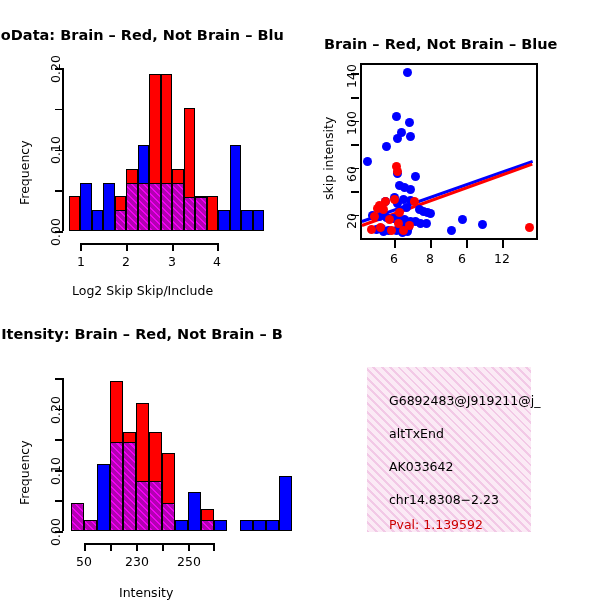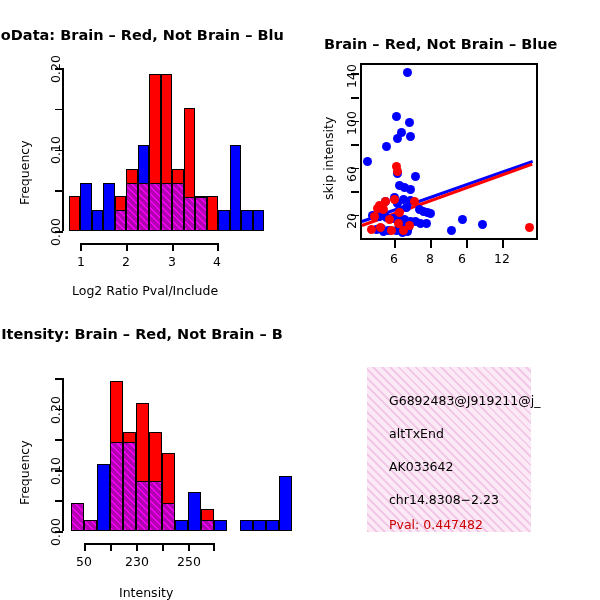"Log2 Ratio Pval/Include" div.axlab { text: Ratio Pval/Include -> Skip Skip/Include }
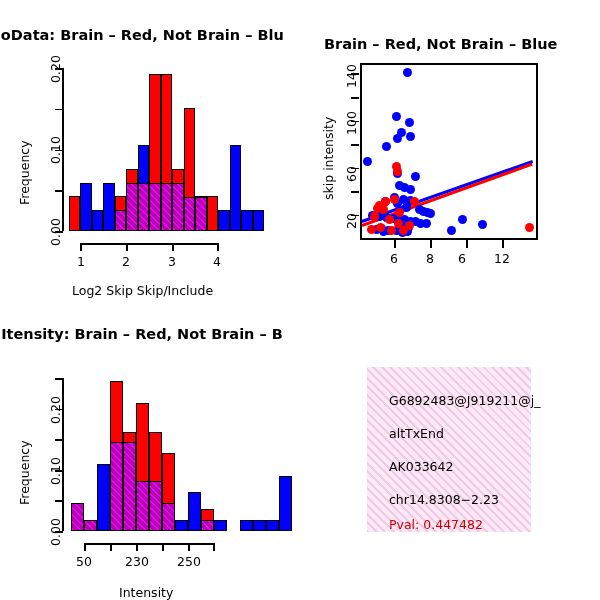"Pval: 0.447482" div.line { text: 0.447482 -> 1.139592 }
